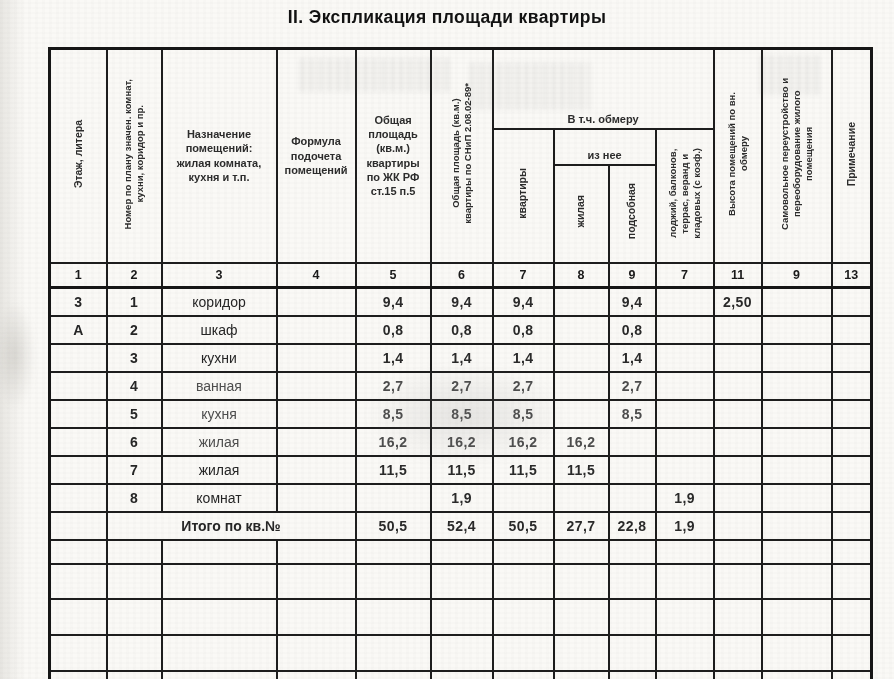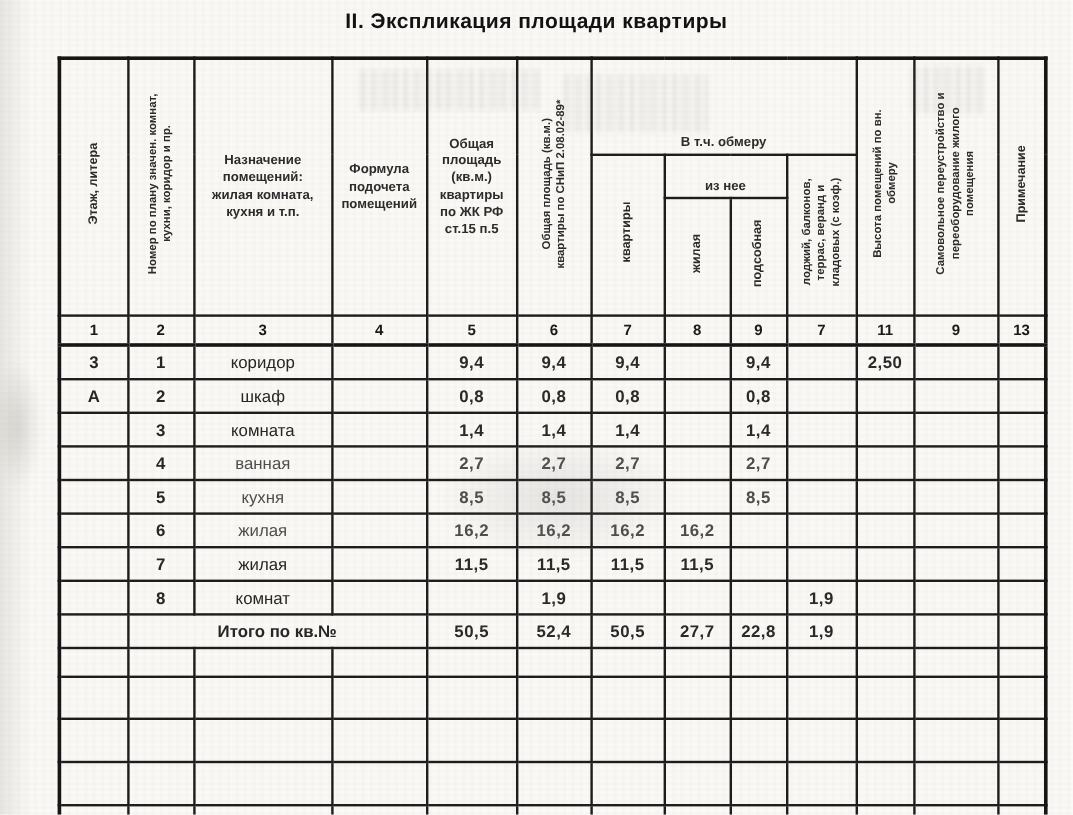"комната" td.name { text: комната -> кухни }
